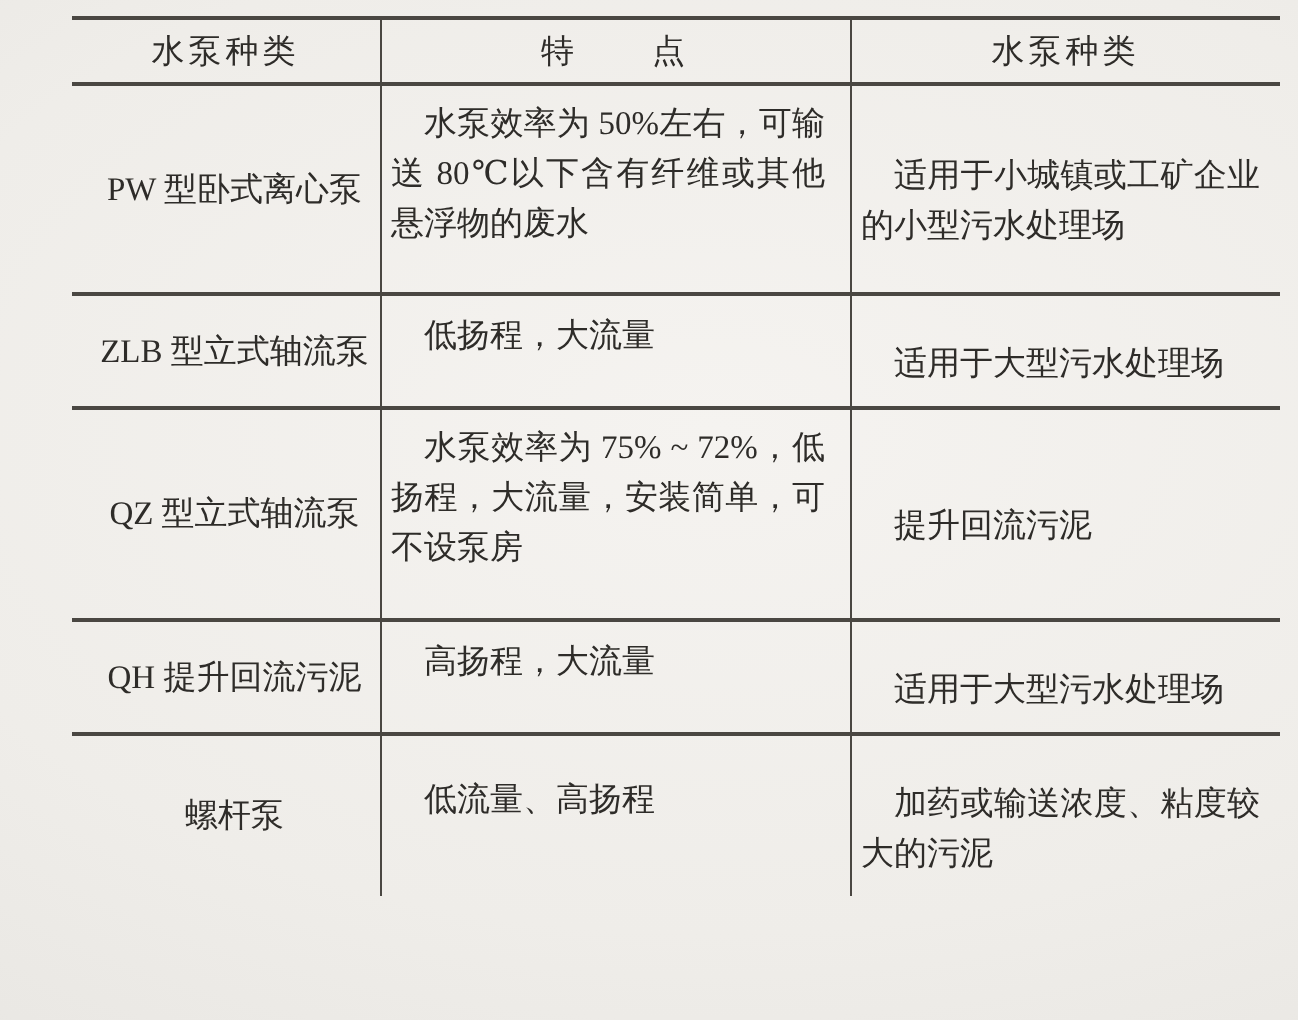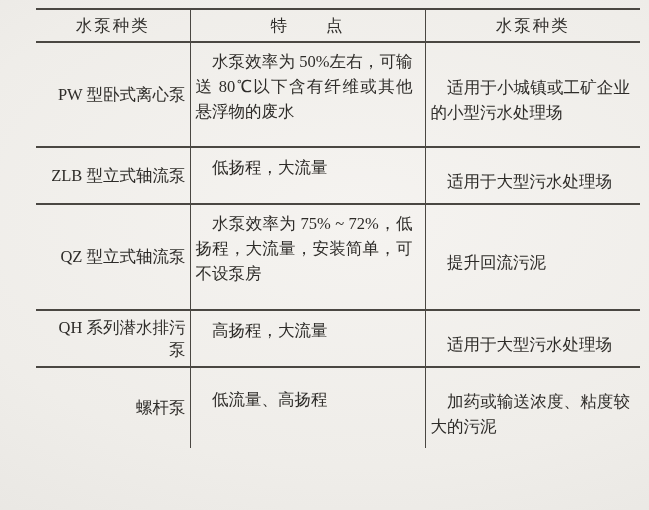"水泵效率为 50%左右，可输送 80℃以下含有纤维或其他悬浮物的废水" .pump-table td.c2 { font-family: Liberation Serif, serif -> none }
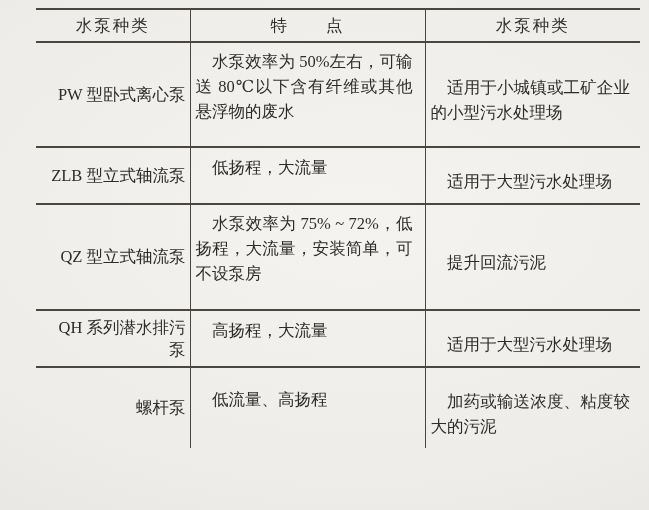"PW 型卧式离心泵" .pump-table td.c1 { text-align: right -> center }
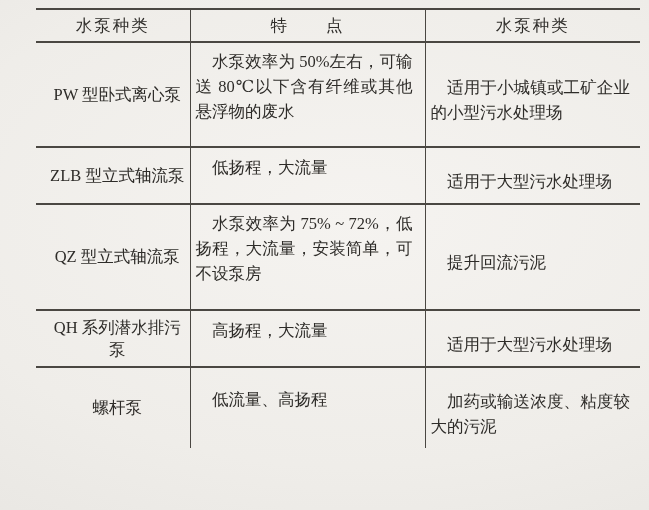"QH 系列潜水排污泵" td.c1 { text: 系列潜水排污泵 -> 提升回流污泥 }
